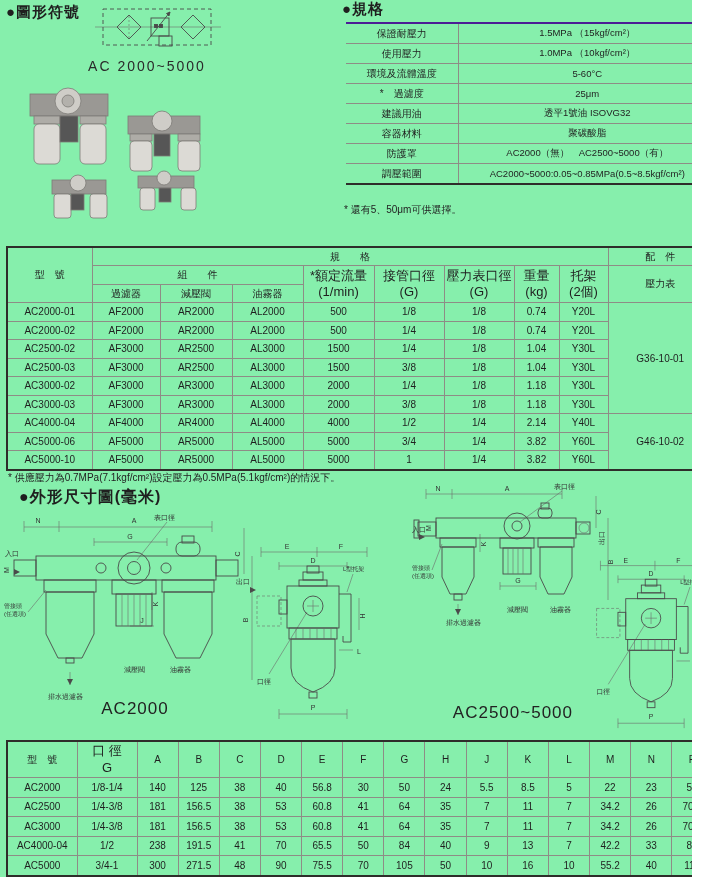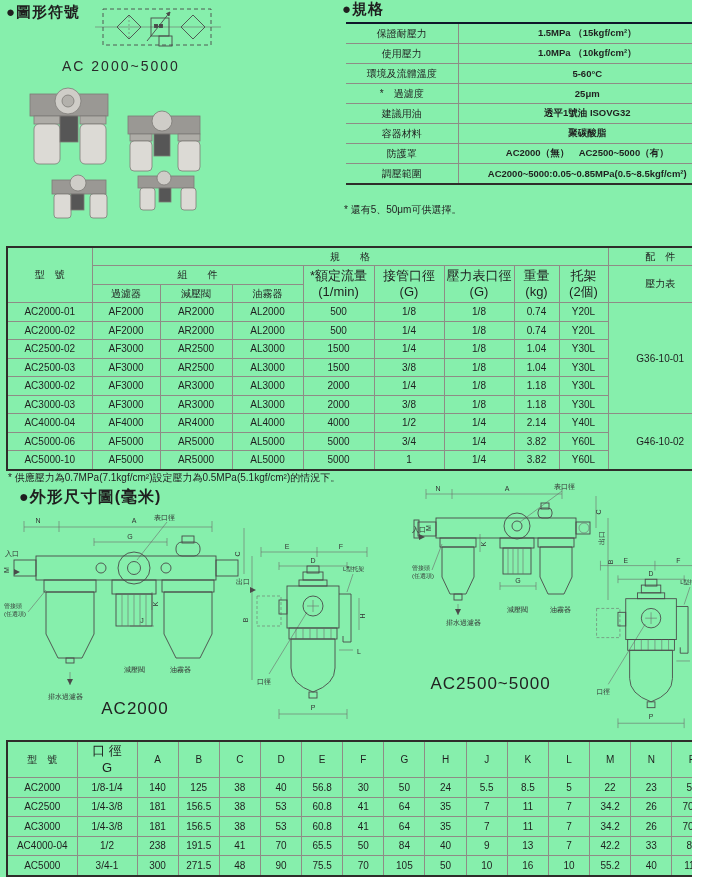"保證耐壓力" .spec-table { border-top: 2px solid #0f172a -> 2px solid #4c1d95 }
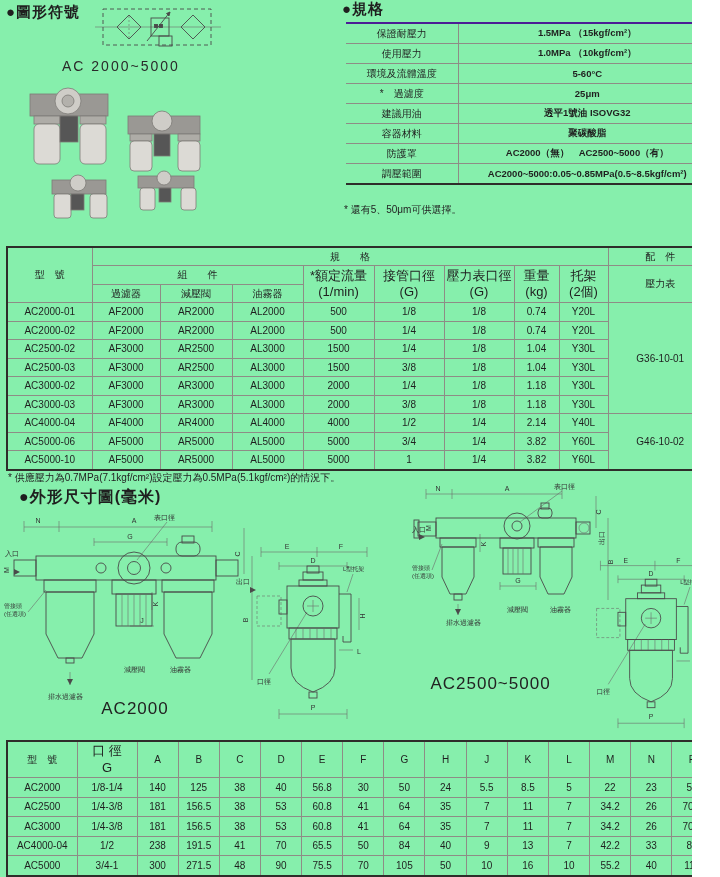"1.5MPa （15kgf/cm²）" .spec-table td.val { font-weight: bold -> none }
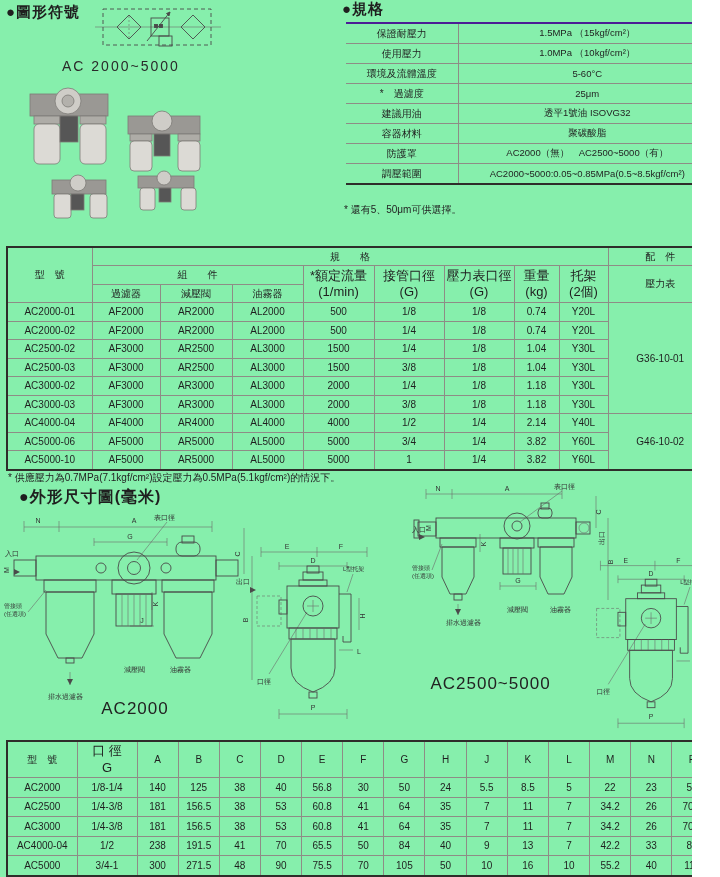"AC 2000~5000" div.abs { text-align: left -> center }
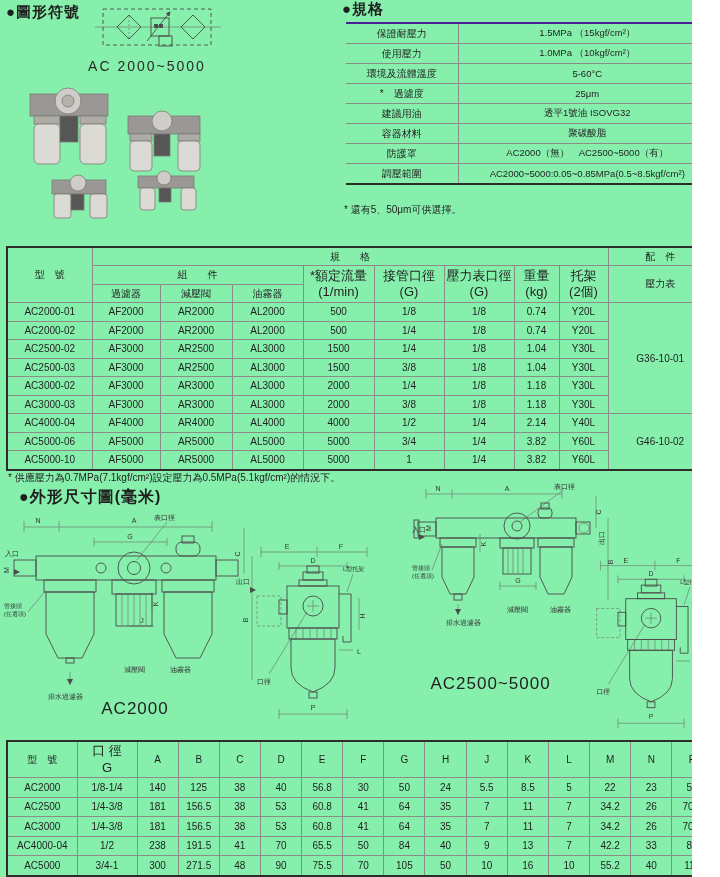"AC2500~5000" div.abs { text-align: center -> right; top: 674px -> 703px }
